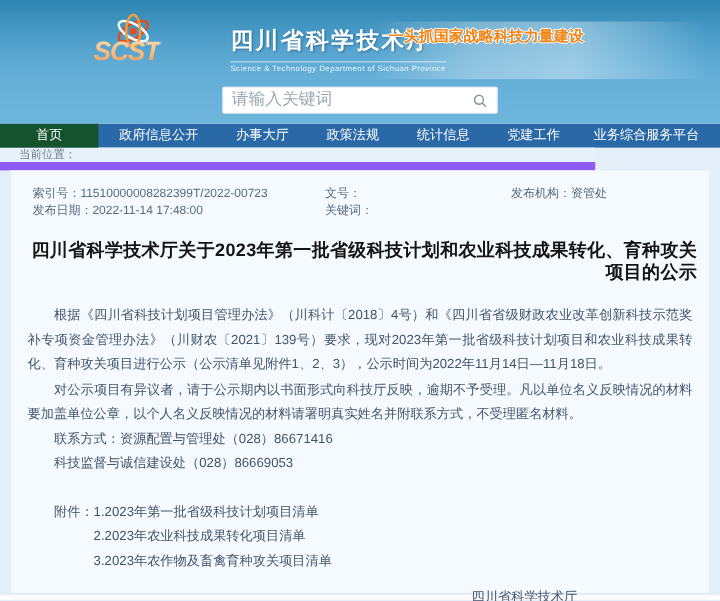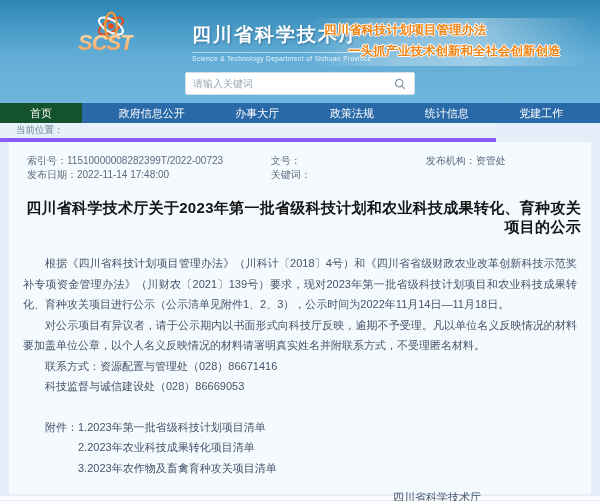"SCST" .logo { align-items: flex-end -> center }
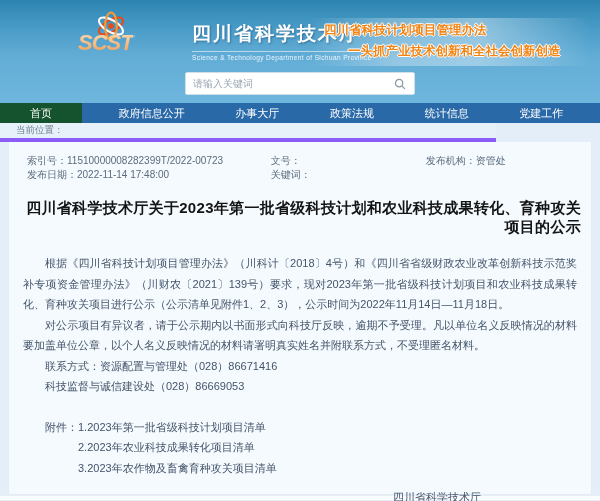"四川省科技计划项目管理办法" div.slogan-line { text: 四川省科技计划项目管理办法 -> 一头抓国家战略科技力量建设 }
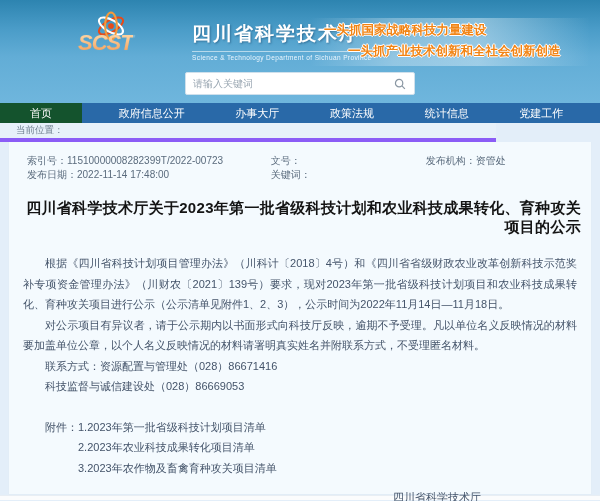"一头抓产业技术创新和全社会创新创造" div.slogan-line { html: <div>一头抓产业技术创新和全社会创新创造</div> -> none }
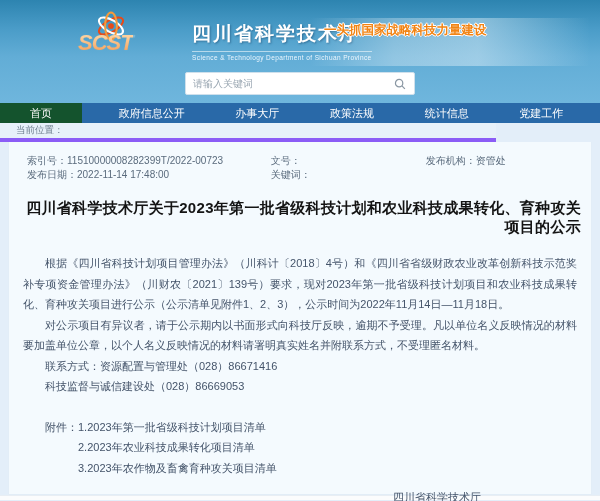"请输入关键词" .search input { font-family: Liberation Serif, serif -> Liberation Mono, monospace; font-size: 10px -> 14px }
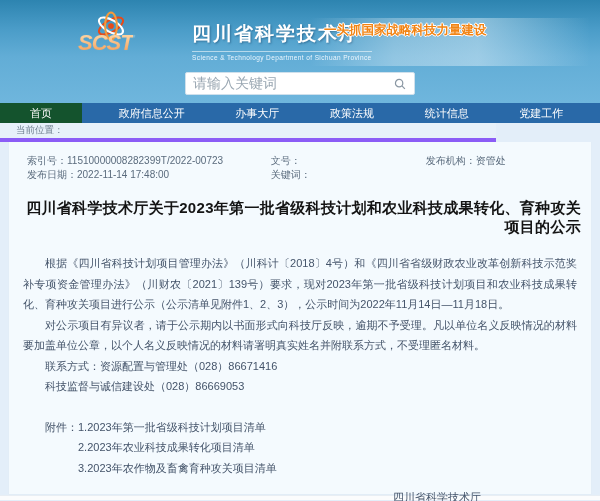"业务综合服务平台" div.nav-item { html: none -> <div>业务综合服务平台</div> }
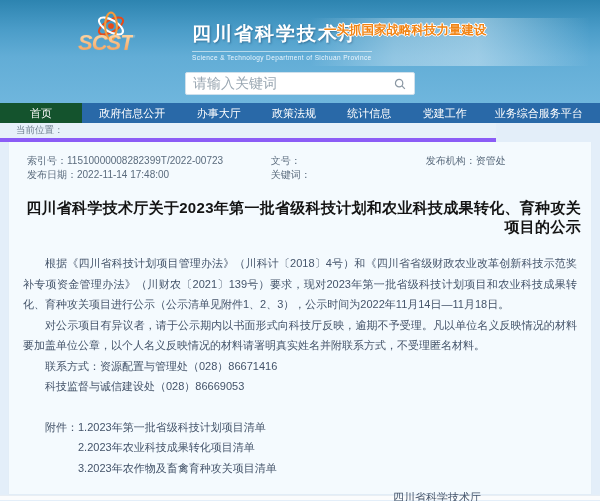"当前位置：" .breadcrumb { border-bottom: 4px solid #8b5cf6 -> 7px solid #8b5cf6 }
